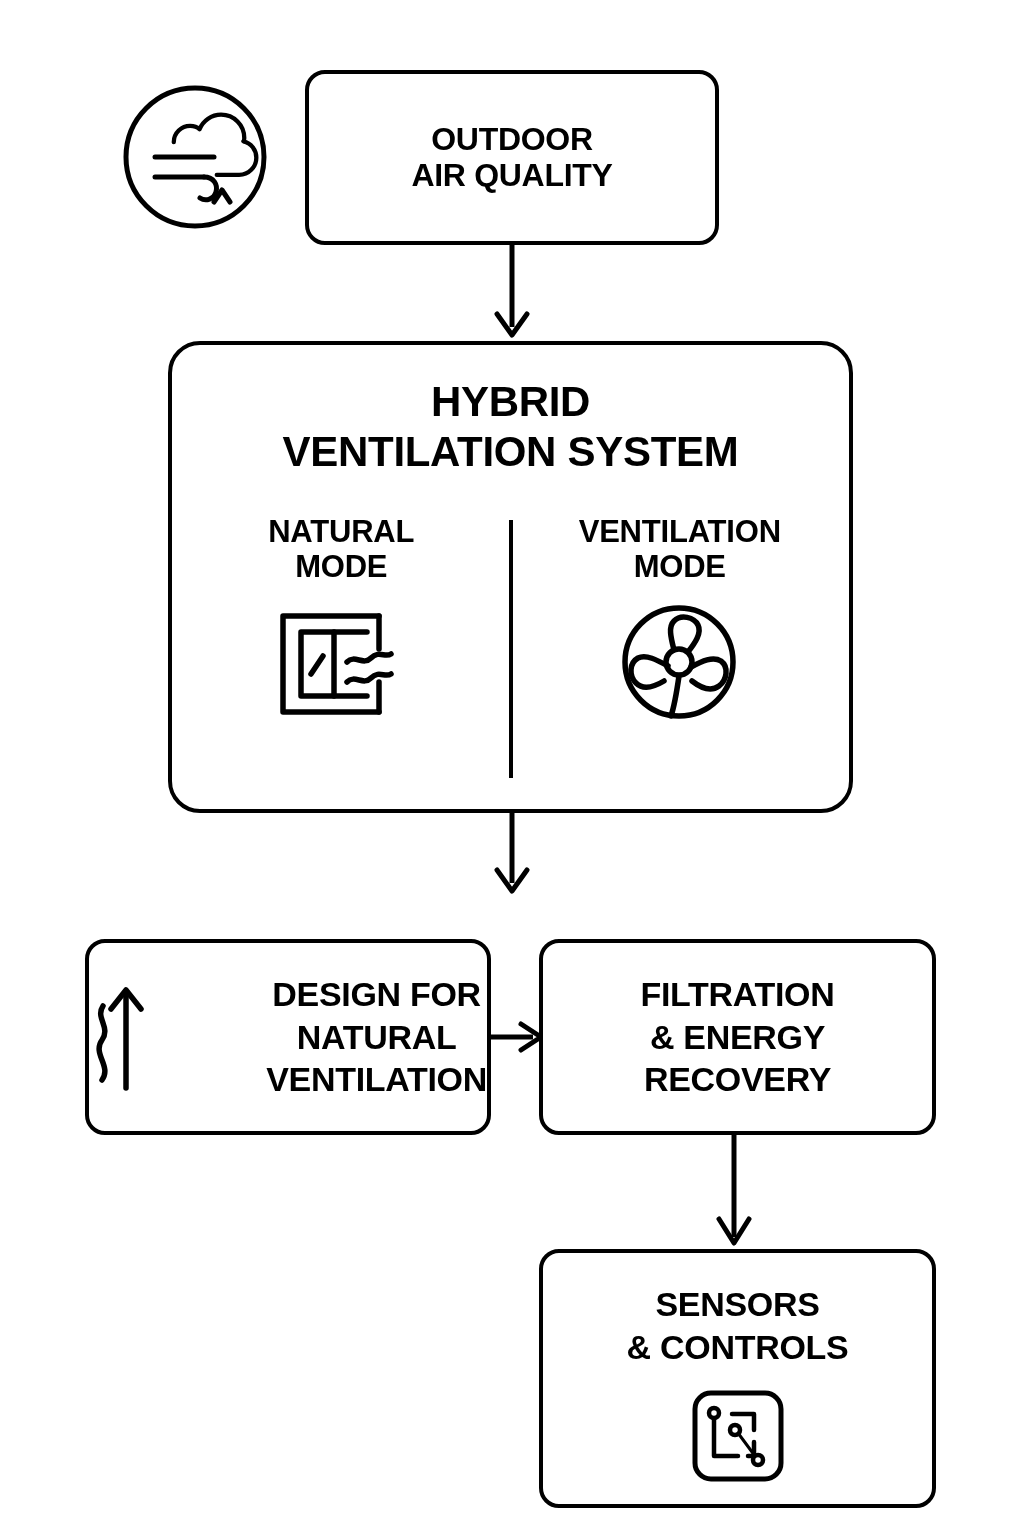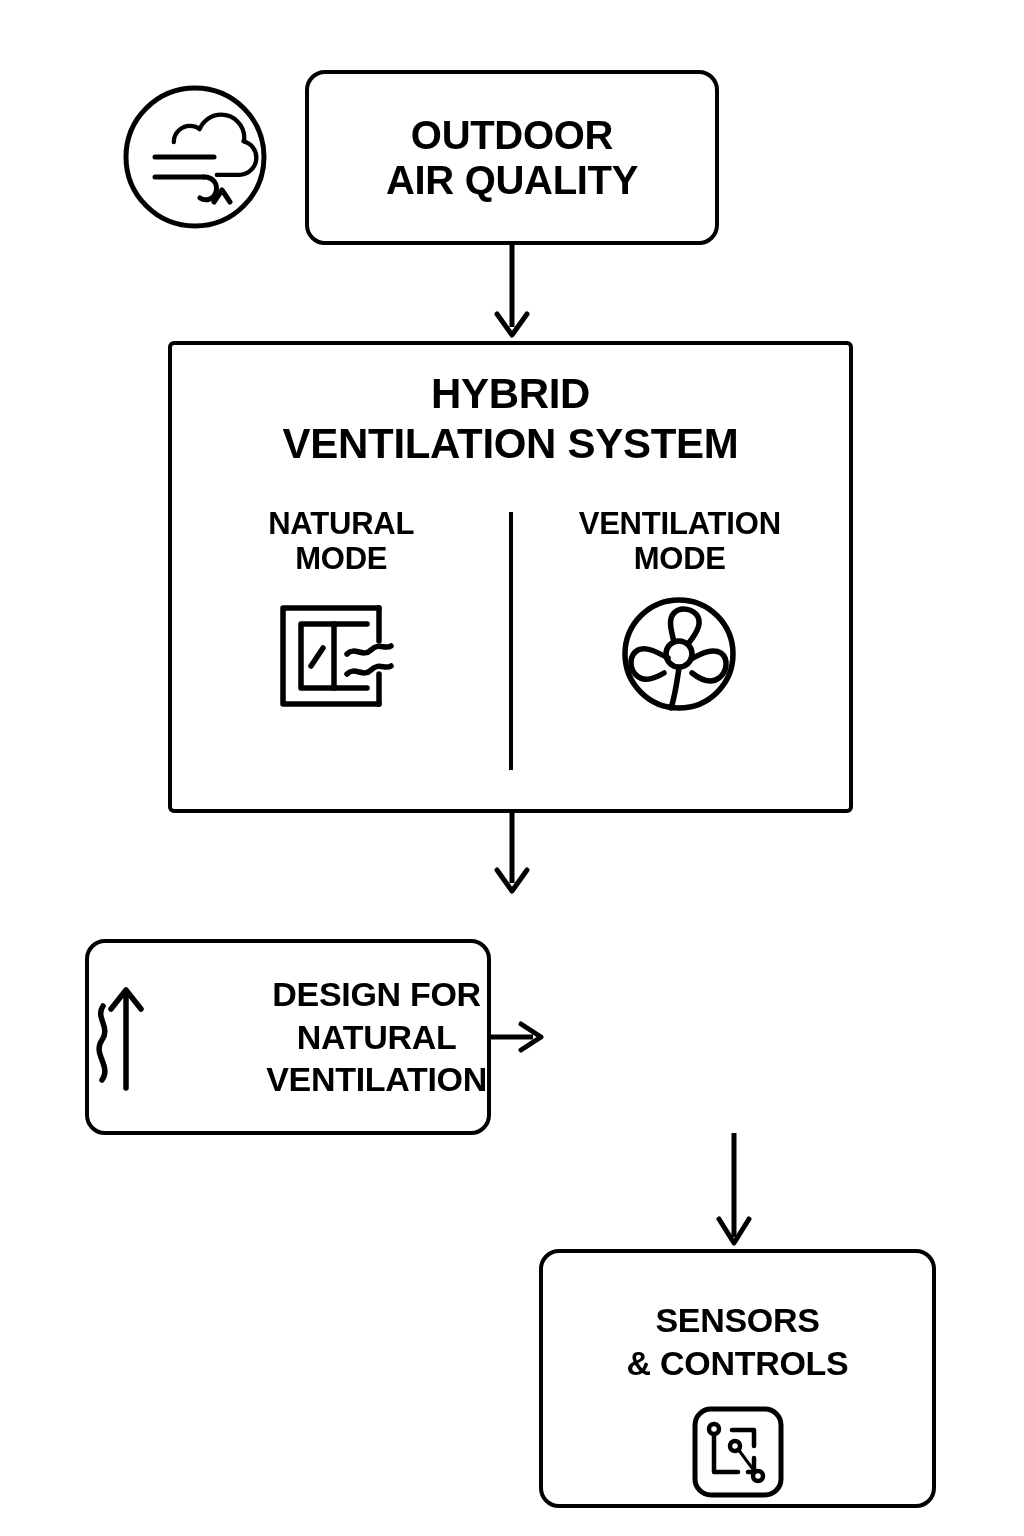"OUTDOOR" #node-outdoor .node-title { font-size: 40px -> 32px }
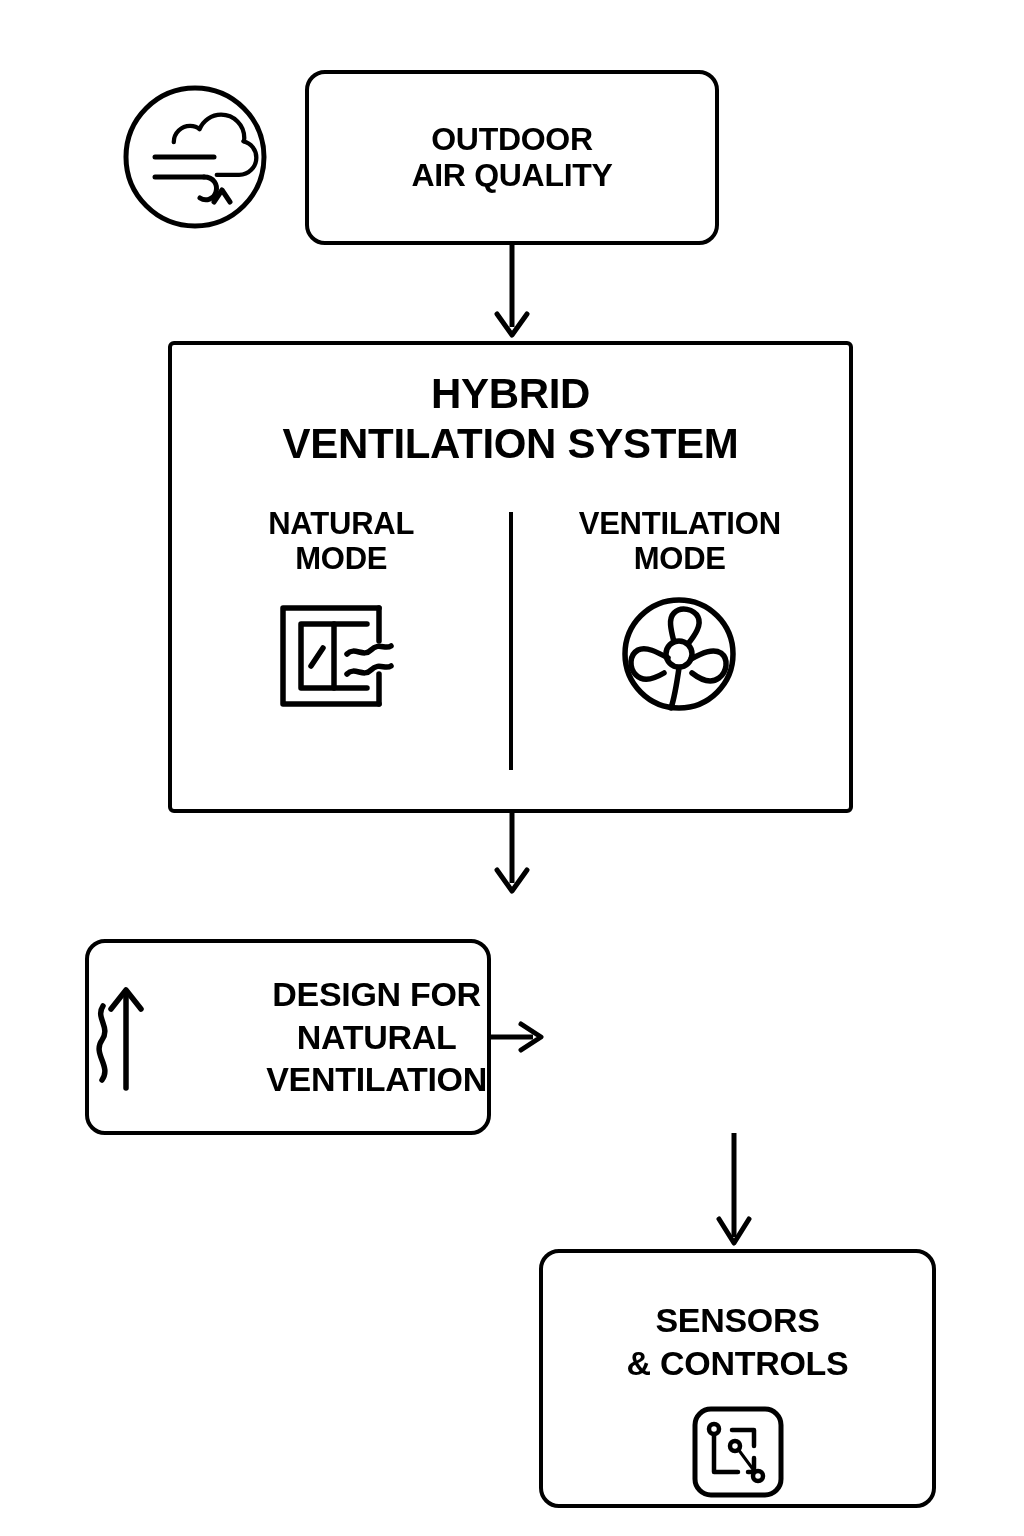"HYBRID" #node-hybrid { border-radius: 6px -> 32px; padding-top: 24px -> 32px }
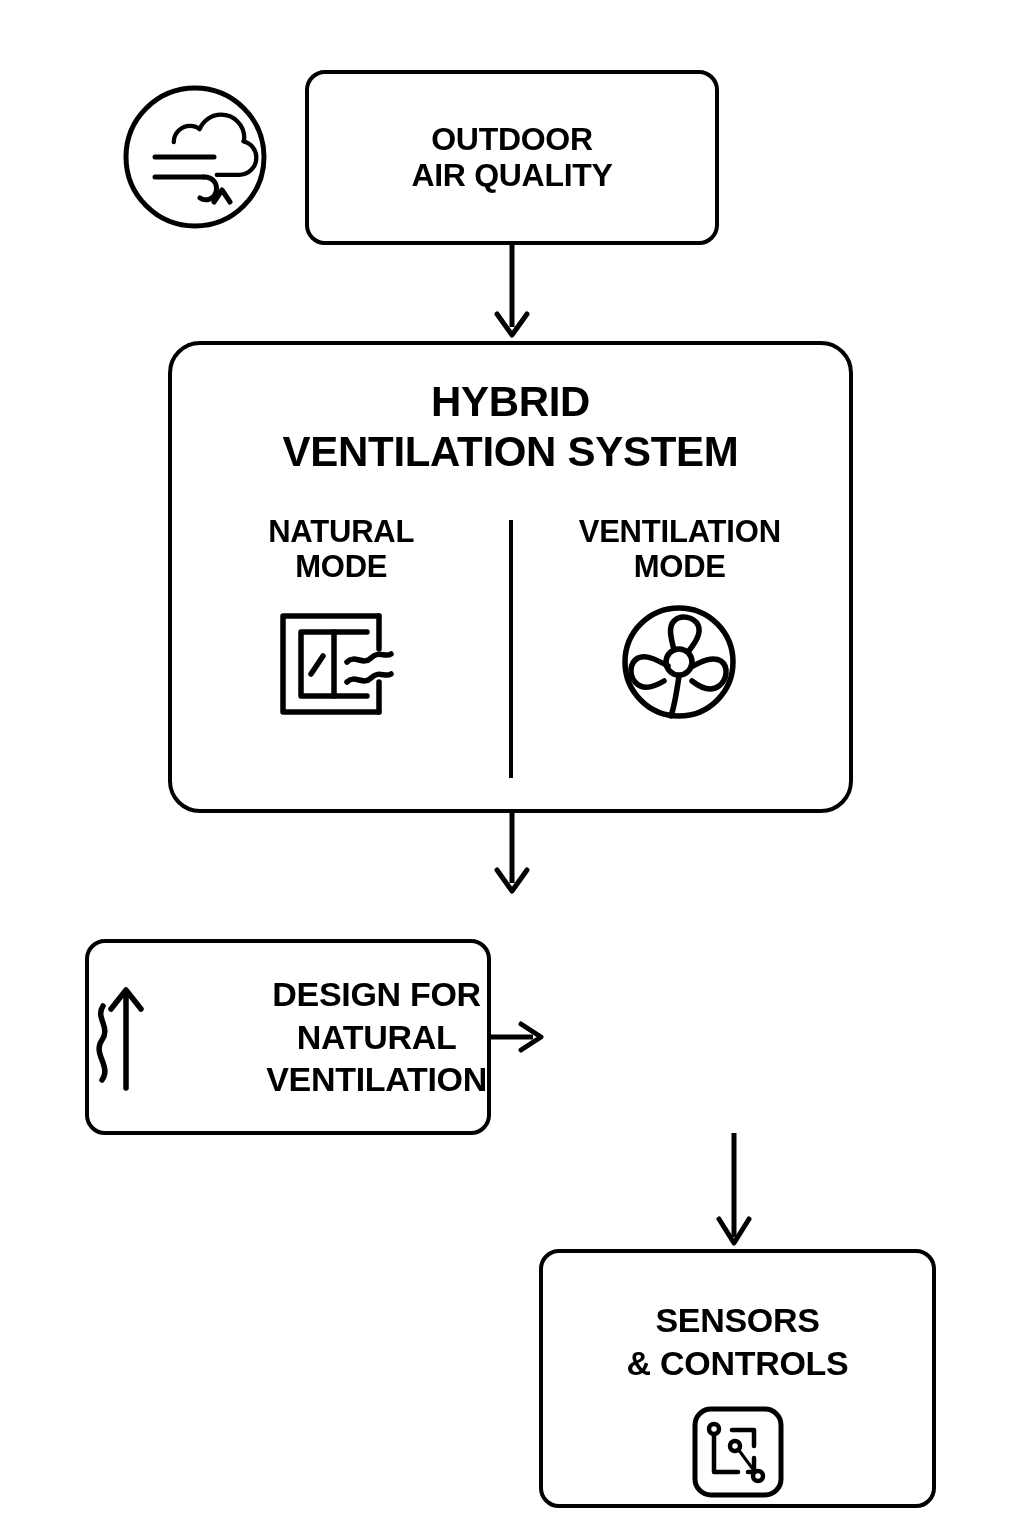"FILTRATION" div.node { html: none -> <div> <div>FILTRATION &amp; ENERGY RECOVERY</div> </div> }
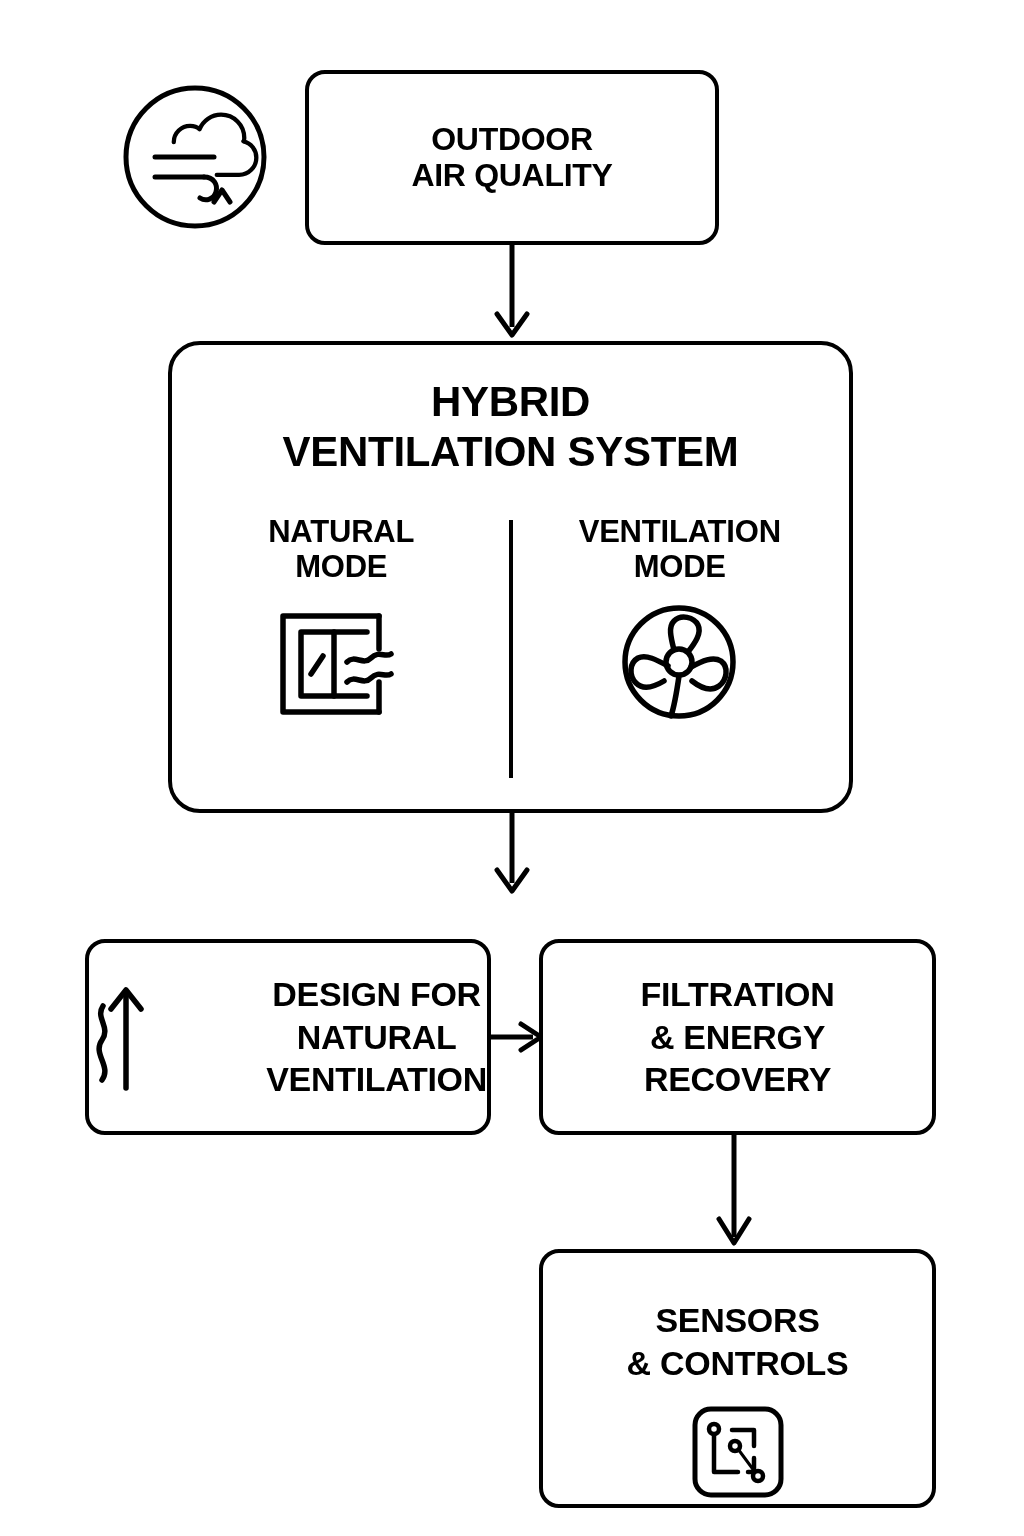"SENSORS" #node-sensors { padding-top: 46px -> 30px }
